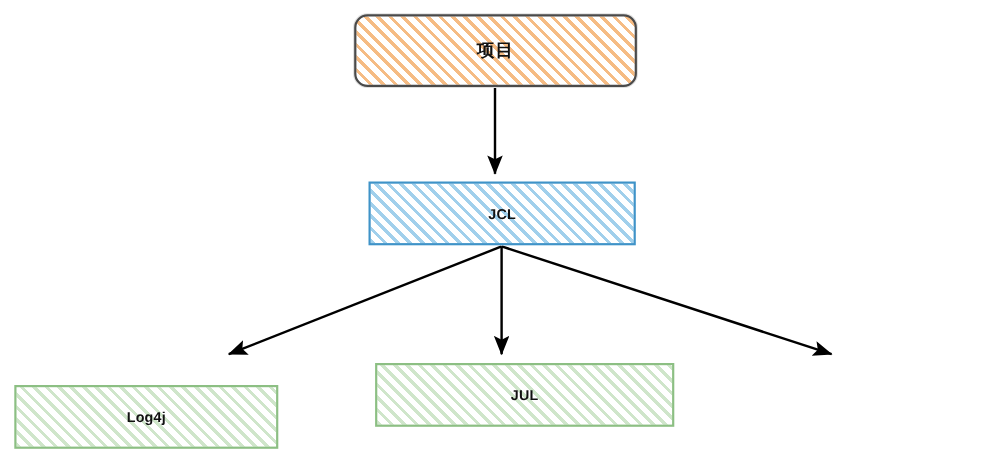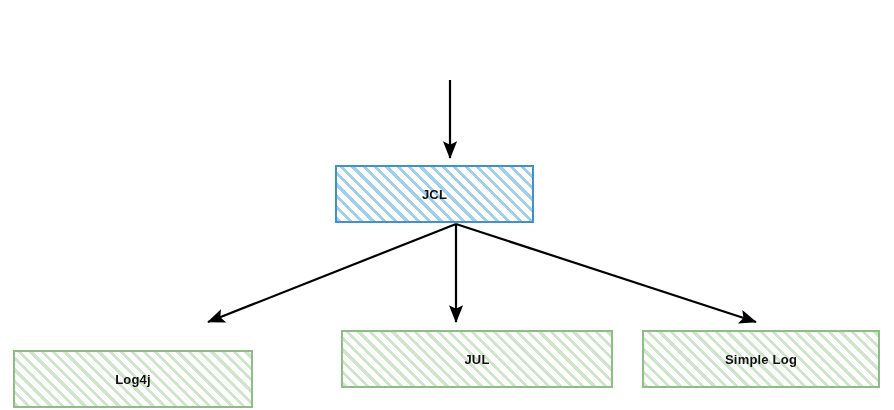"项目" div.node { html: none -> <div> <span>项目</span> </div> }
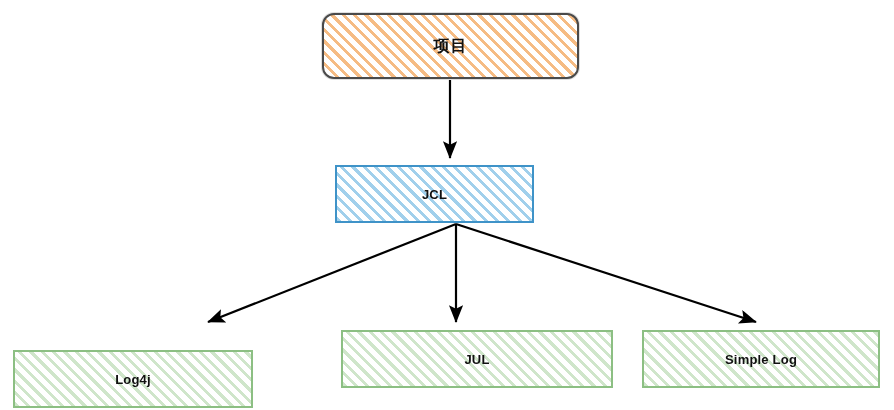"JCL" #node-jcl { width: 199px -> 243px }
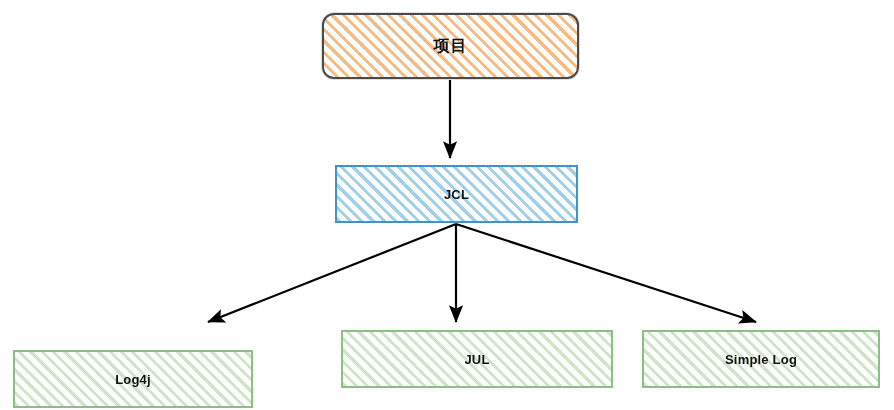"Simple Log" div.node { html: <div> <span>Simple Log</span> </div> -> none }
